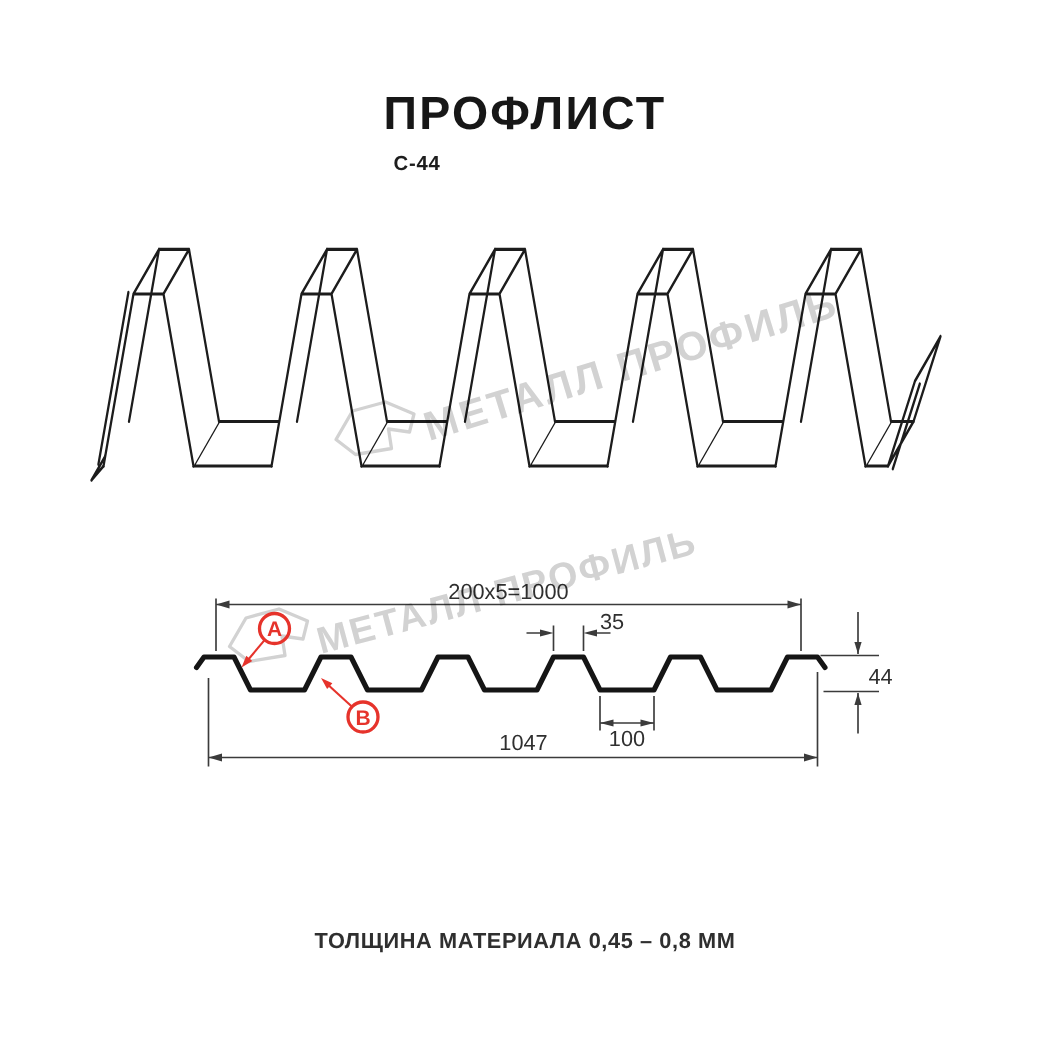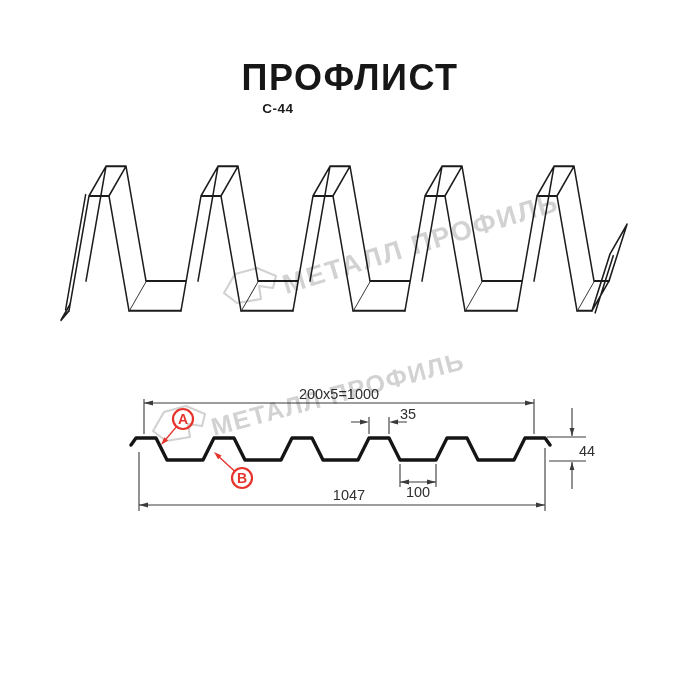"ПРОФЛИСТ" .title { font-size: 36px -> 31px }
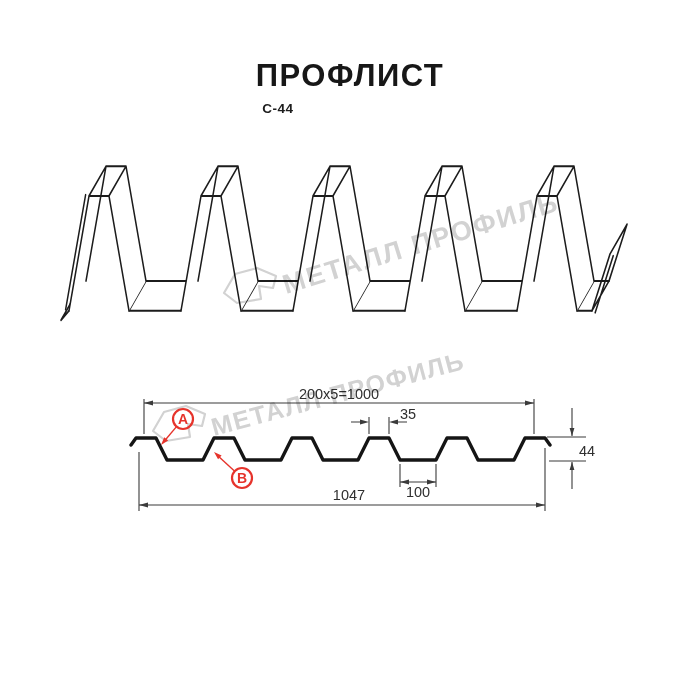"ТОЛЩИНА МАТЕРИАЛА 0,45 – 0,8" div.footer-note { html: none -> <div>ТОЛЩИНА МАТЕРИАЛА 0,45 – 0,8 ММ</div> }
